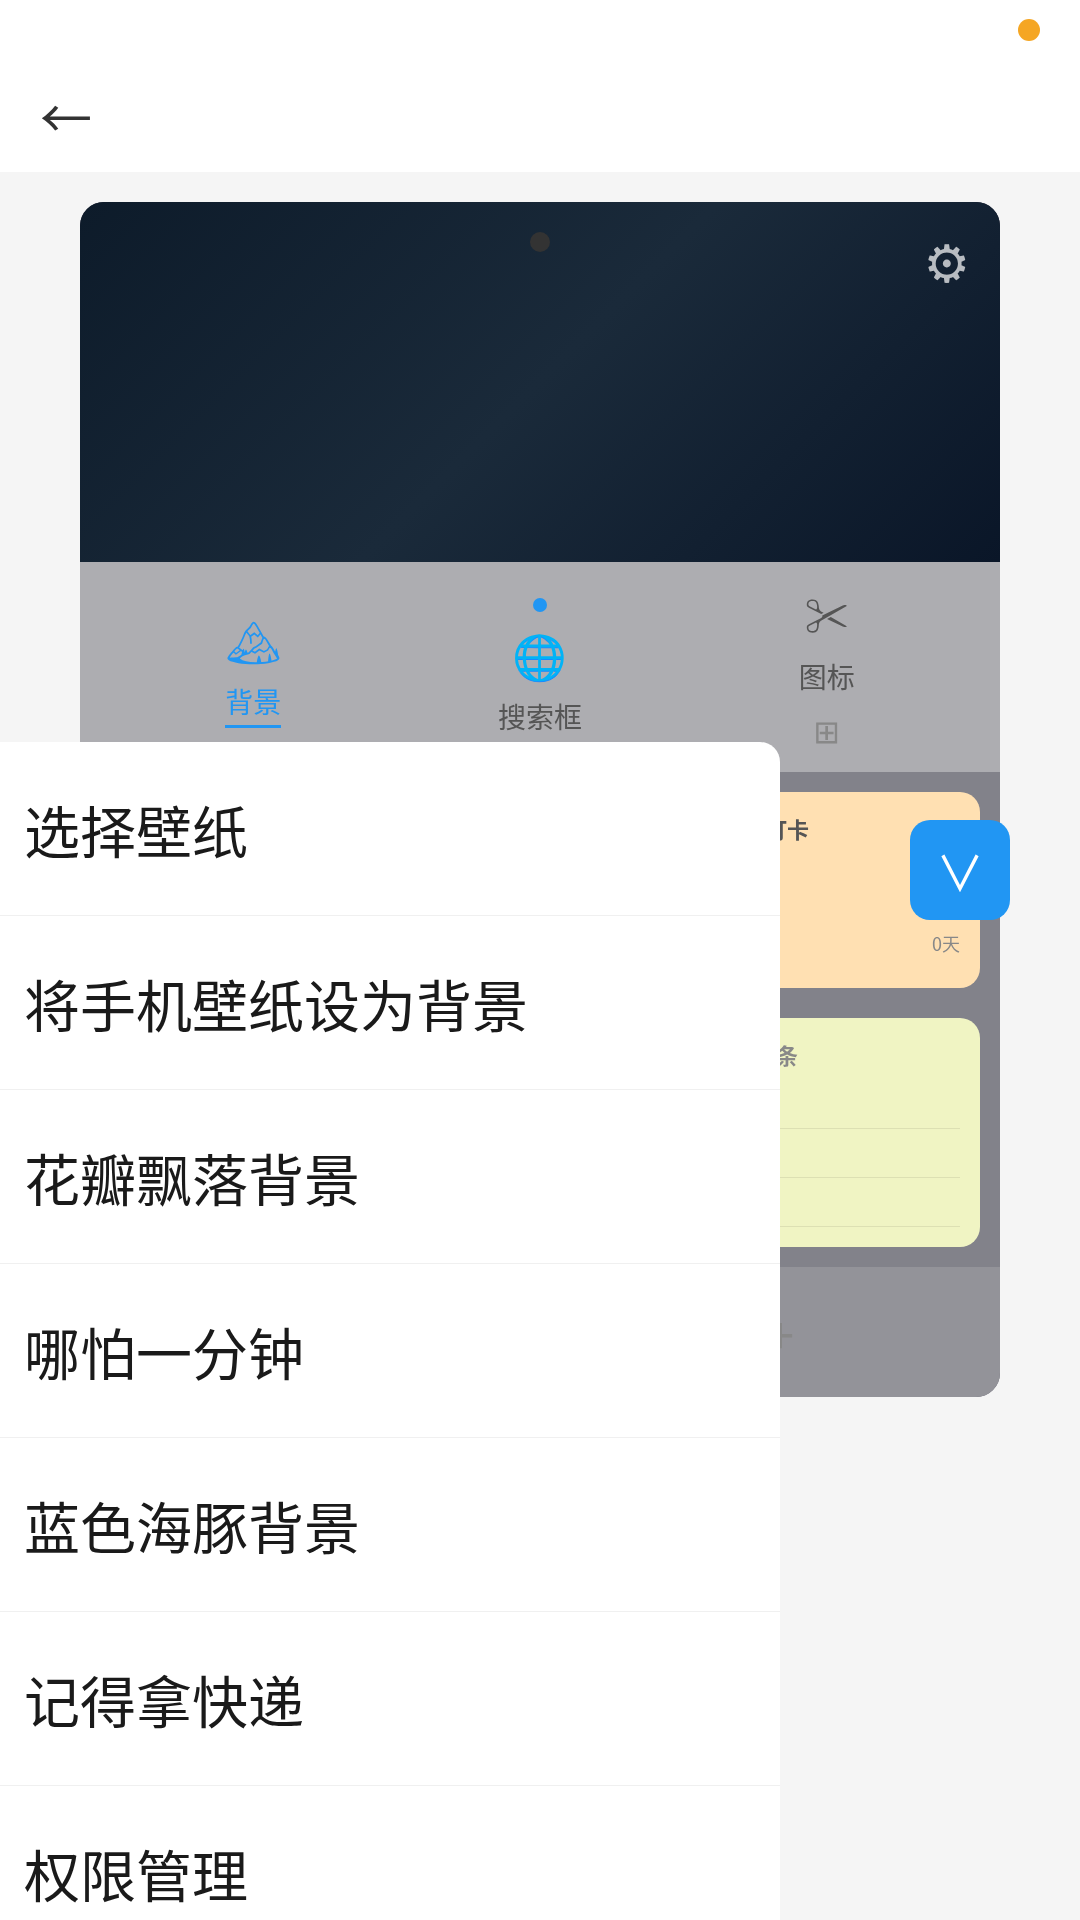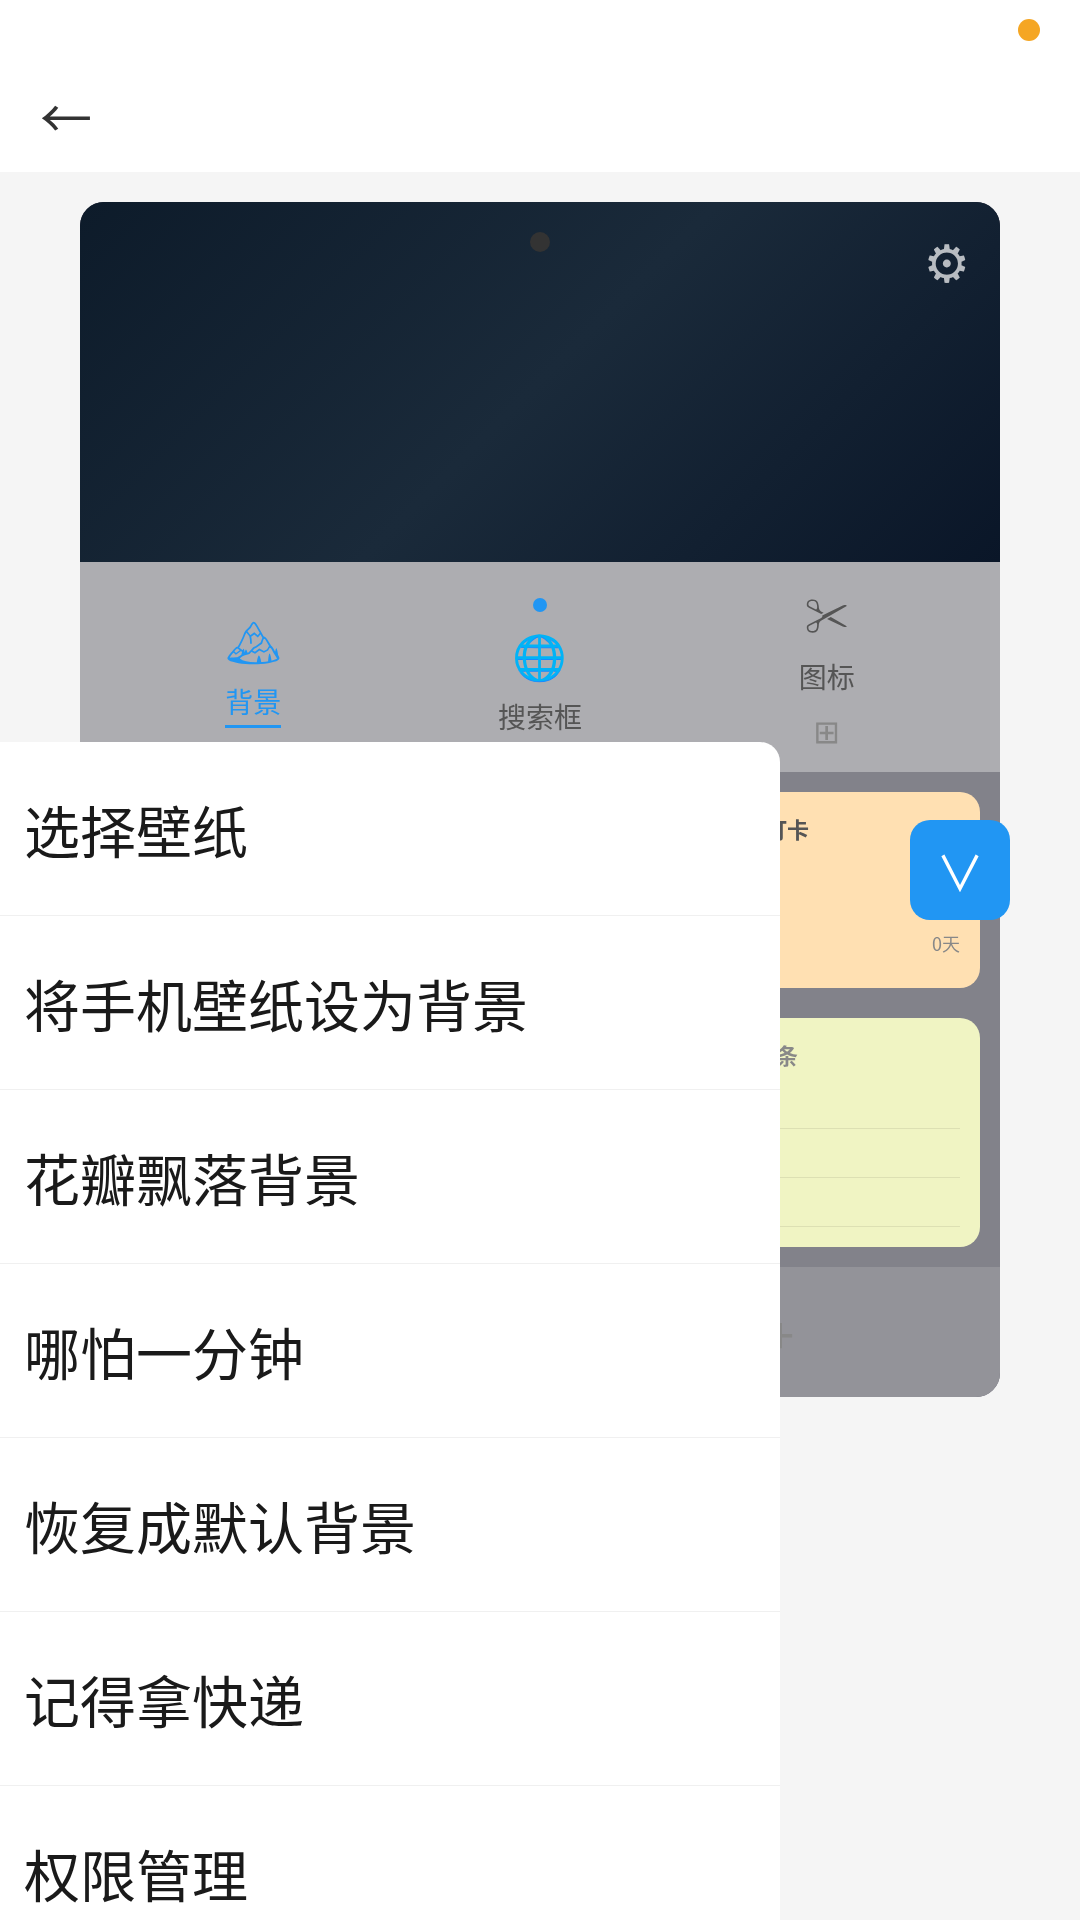"恢复成默认背景" div.menu-item { text: 恢复成默认 -> 蓝色海豚 }
